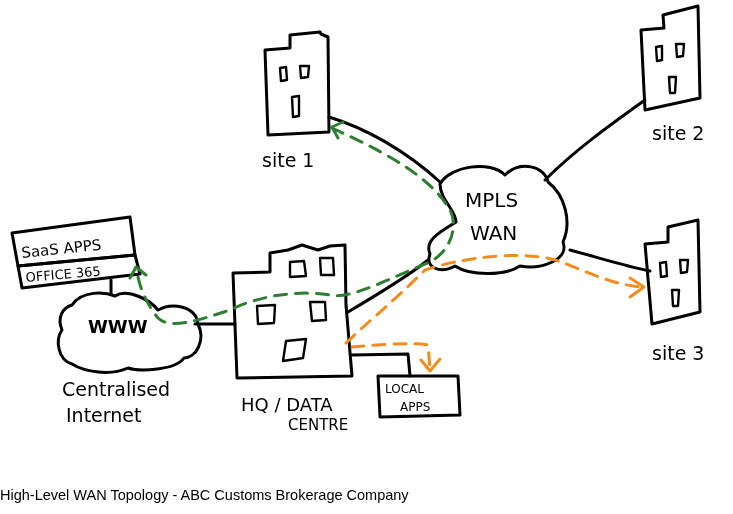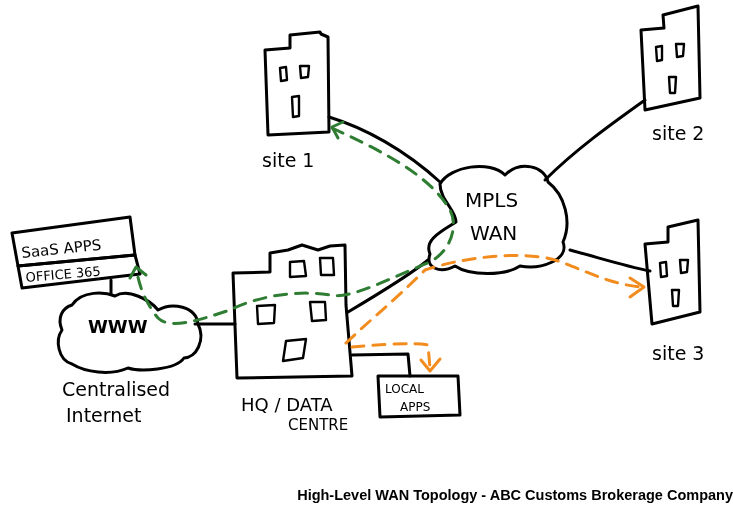"High-Level WAN Topology - ABC" .caption { font-weight: bold -> normal; text-align: right -> left }
